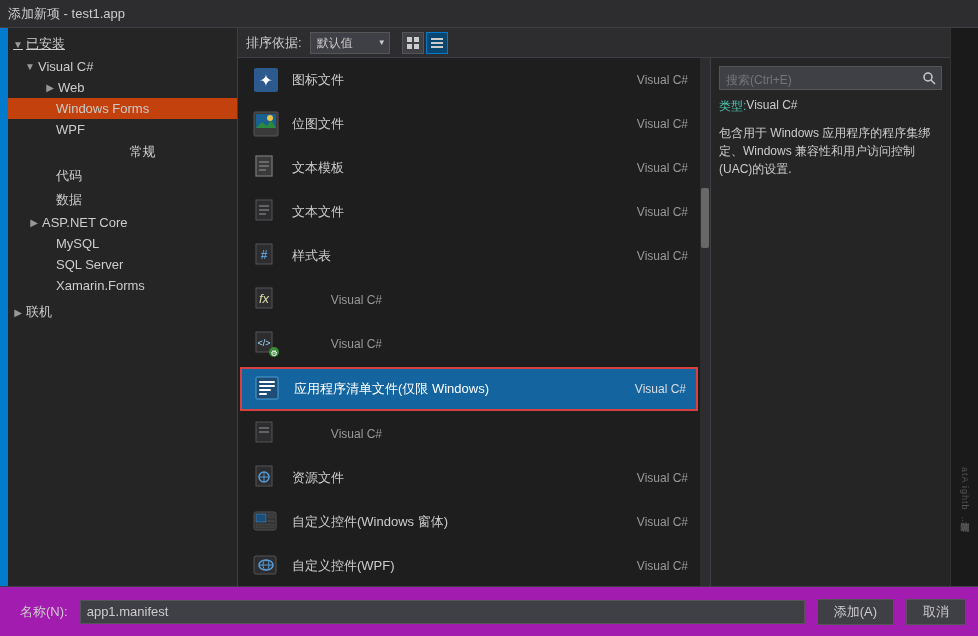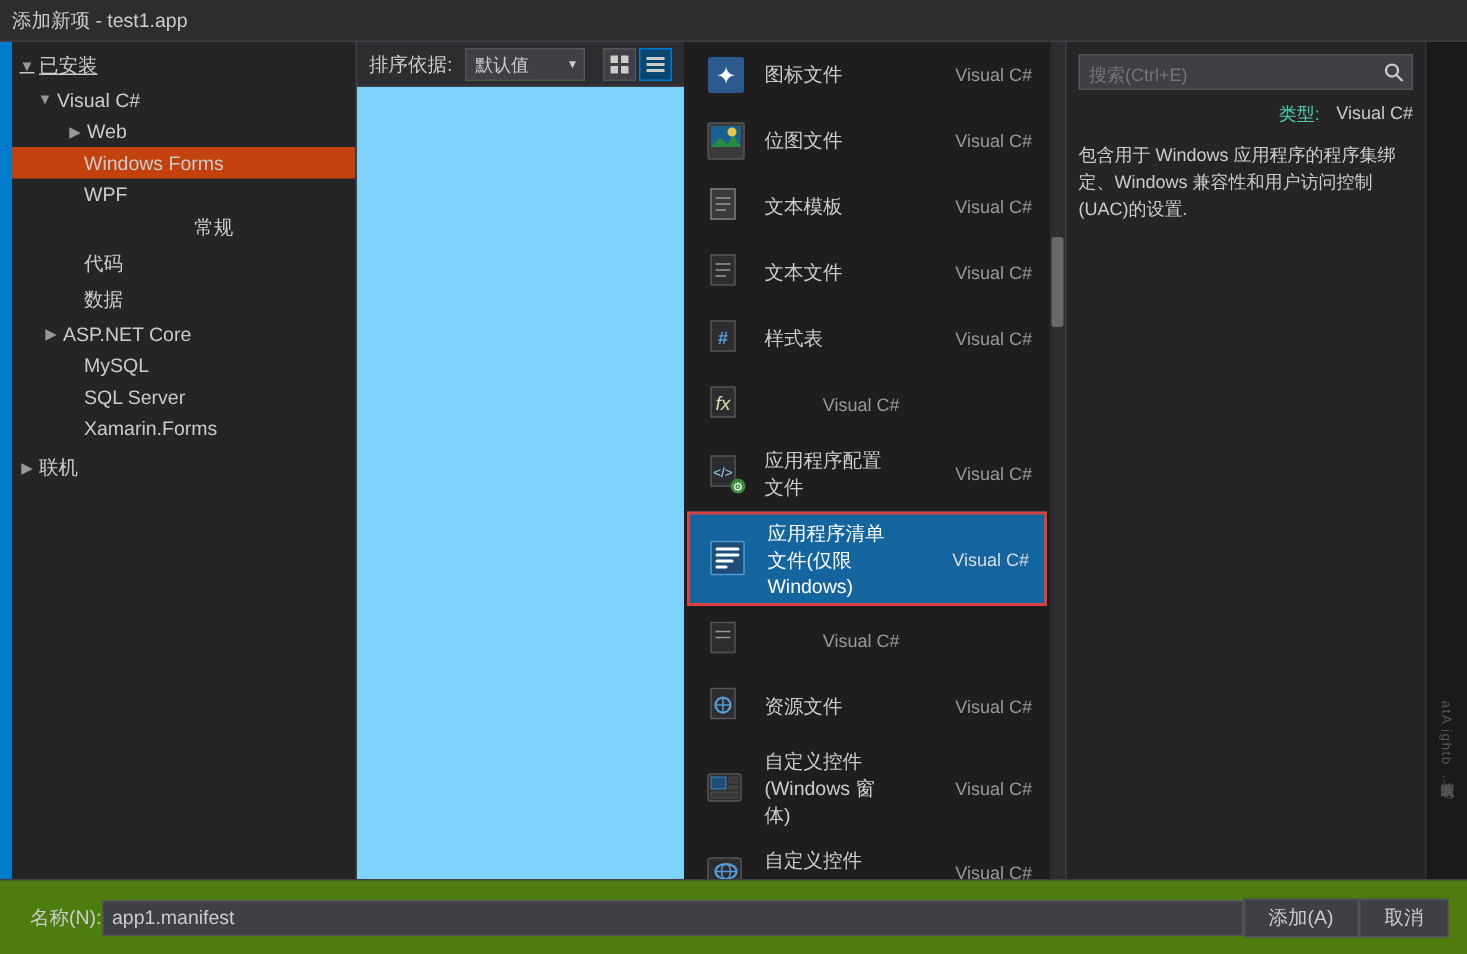"排序依据:" .main-content { flex-direction: none -> column }
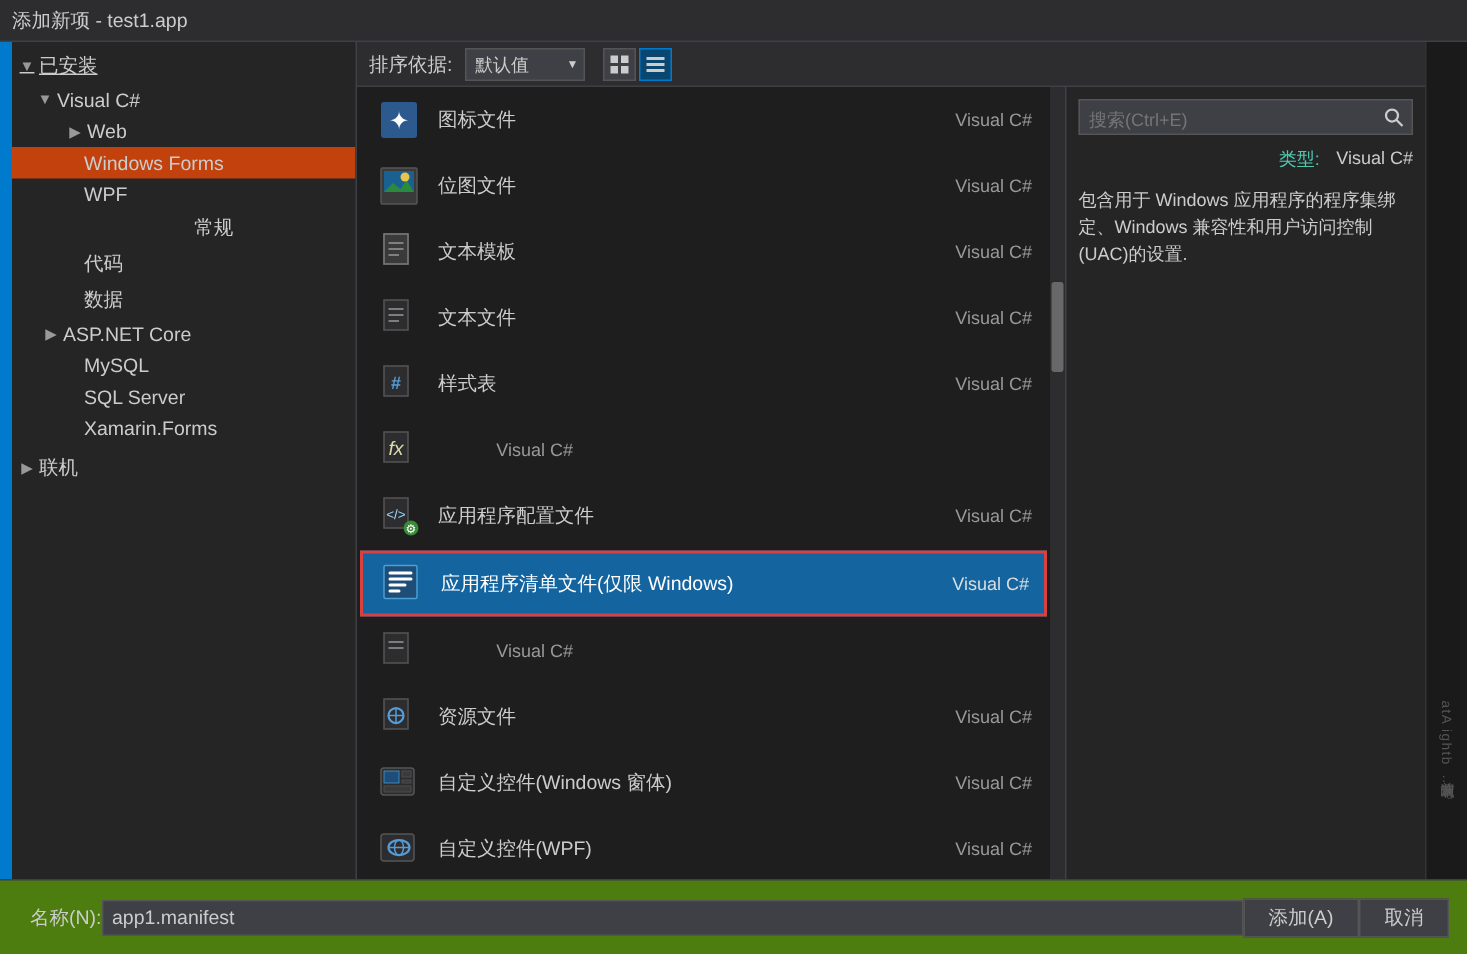"类型:" div { gap: 11px -> 0; justify-content: flex-end -> none }
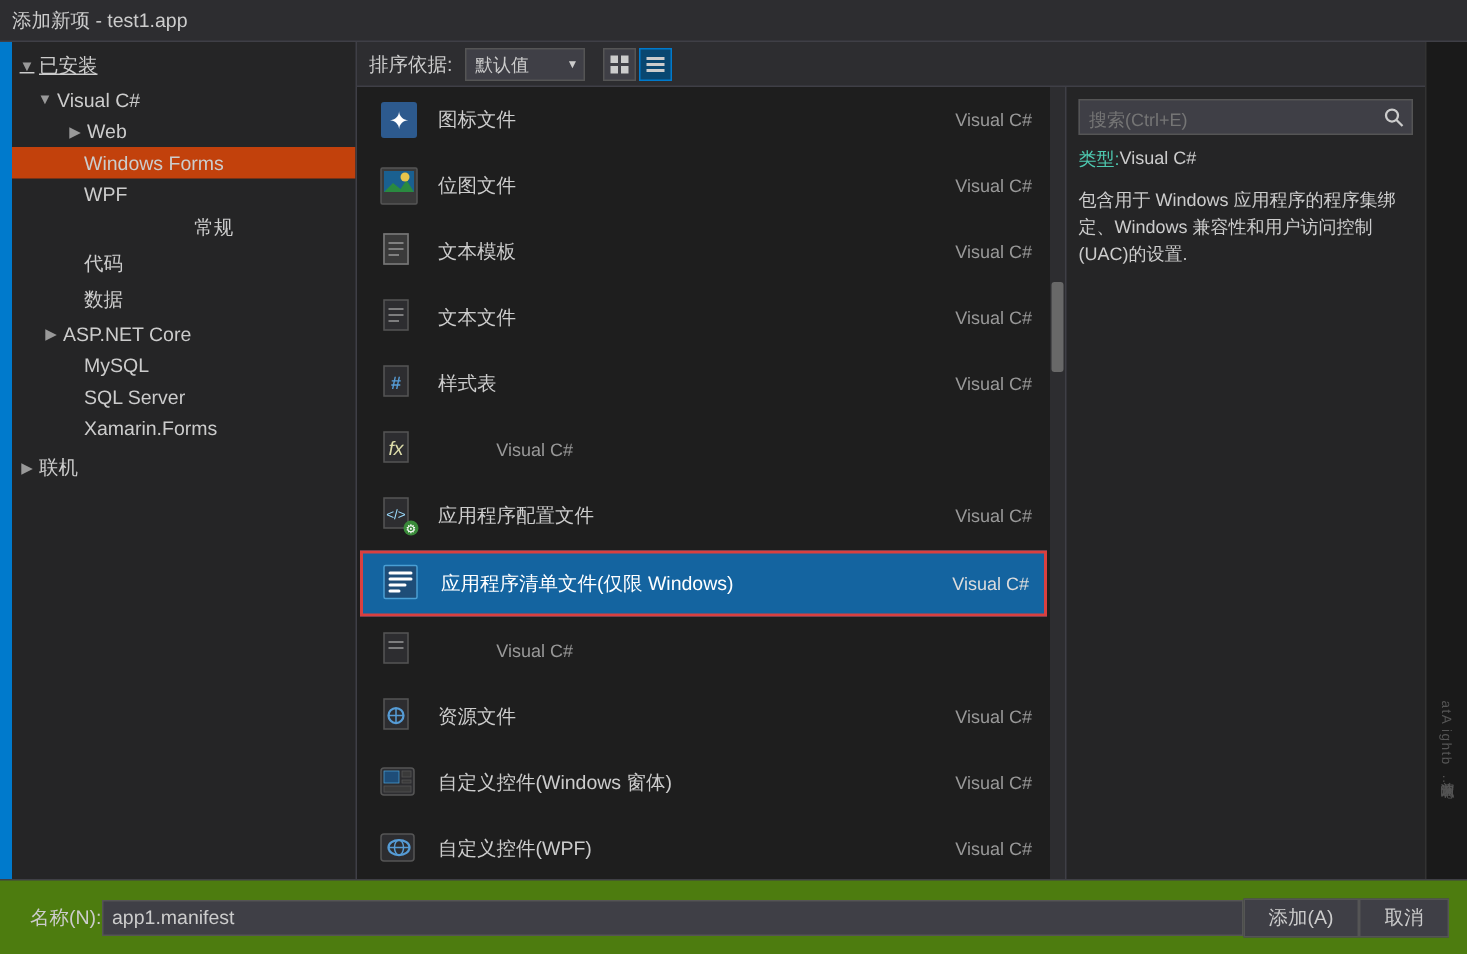"应用程序配置文件" span.file-name { html: <span>应用程序配置文件</span> -> none }
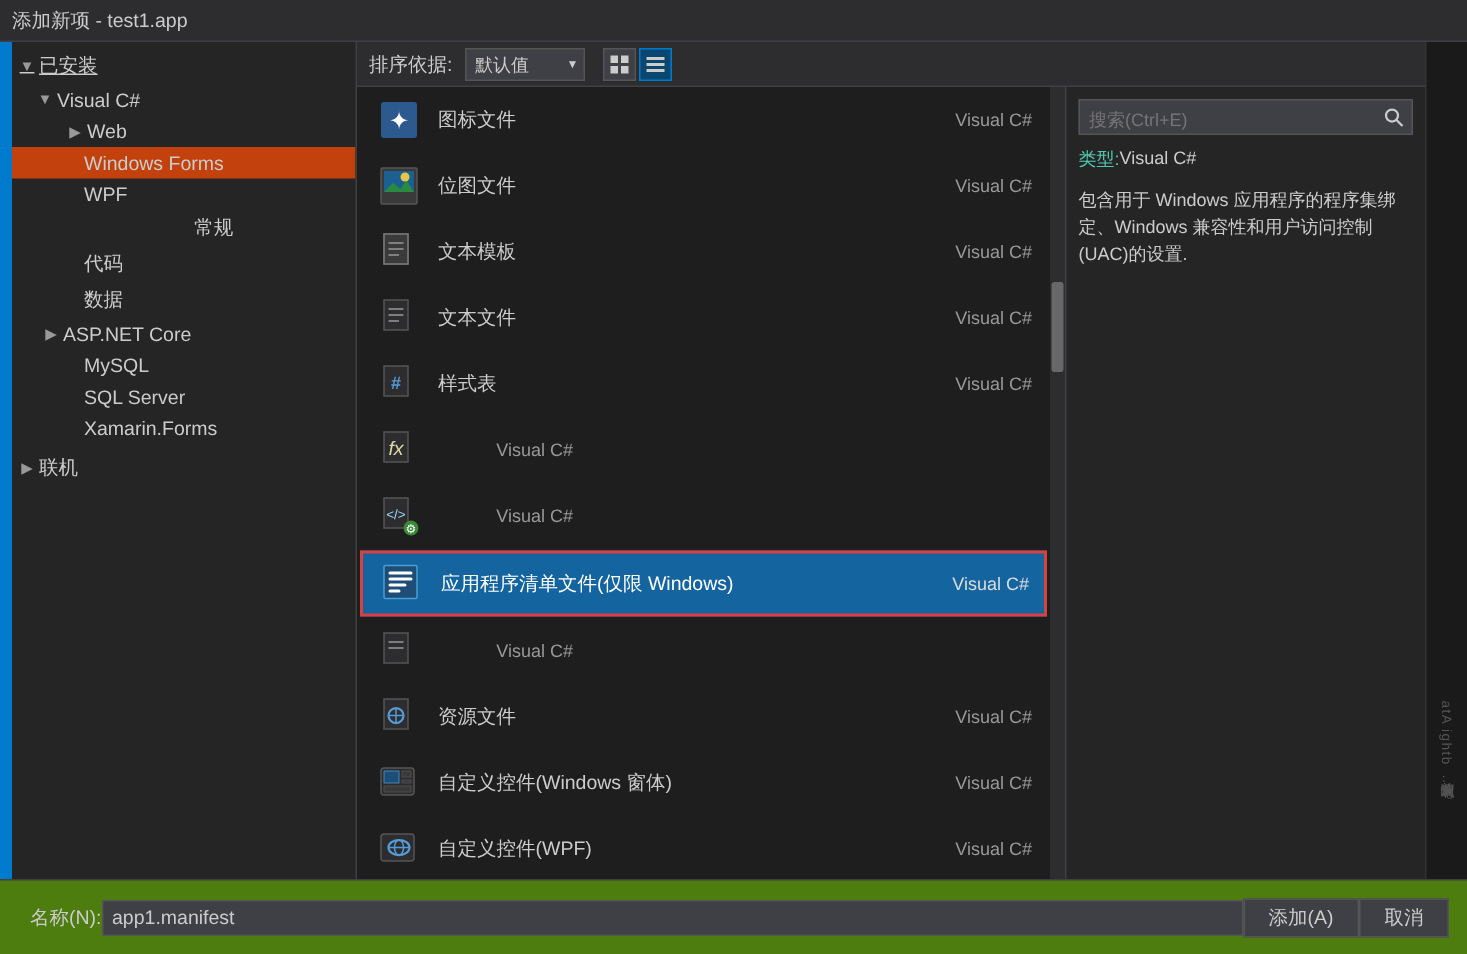"名称(N):" .bottom-bar { background: #4d7c0f -> #a21caf; gap: none -> 12px }
